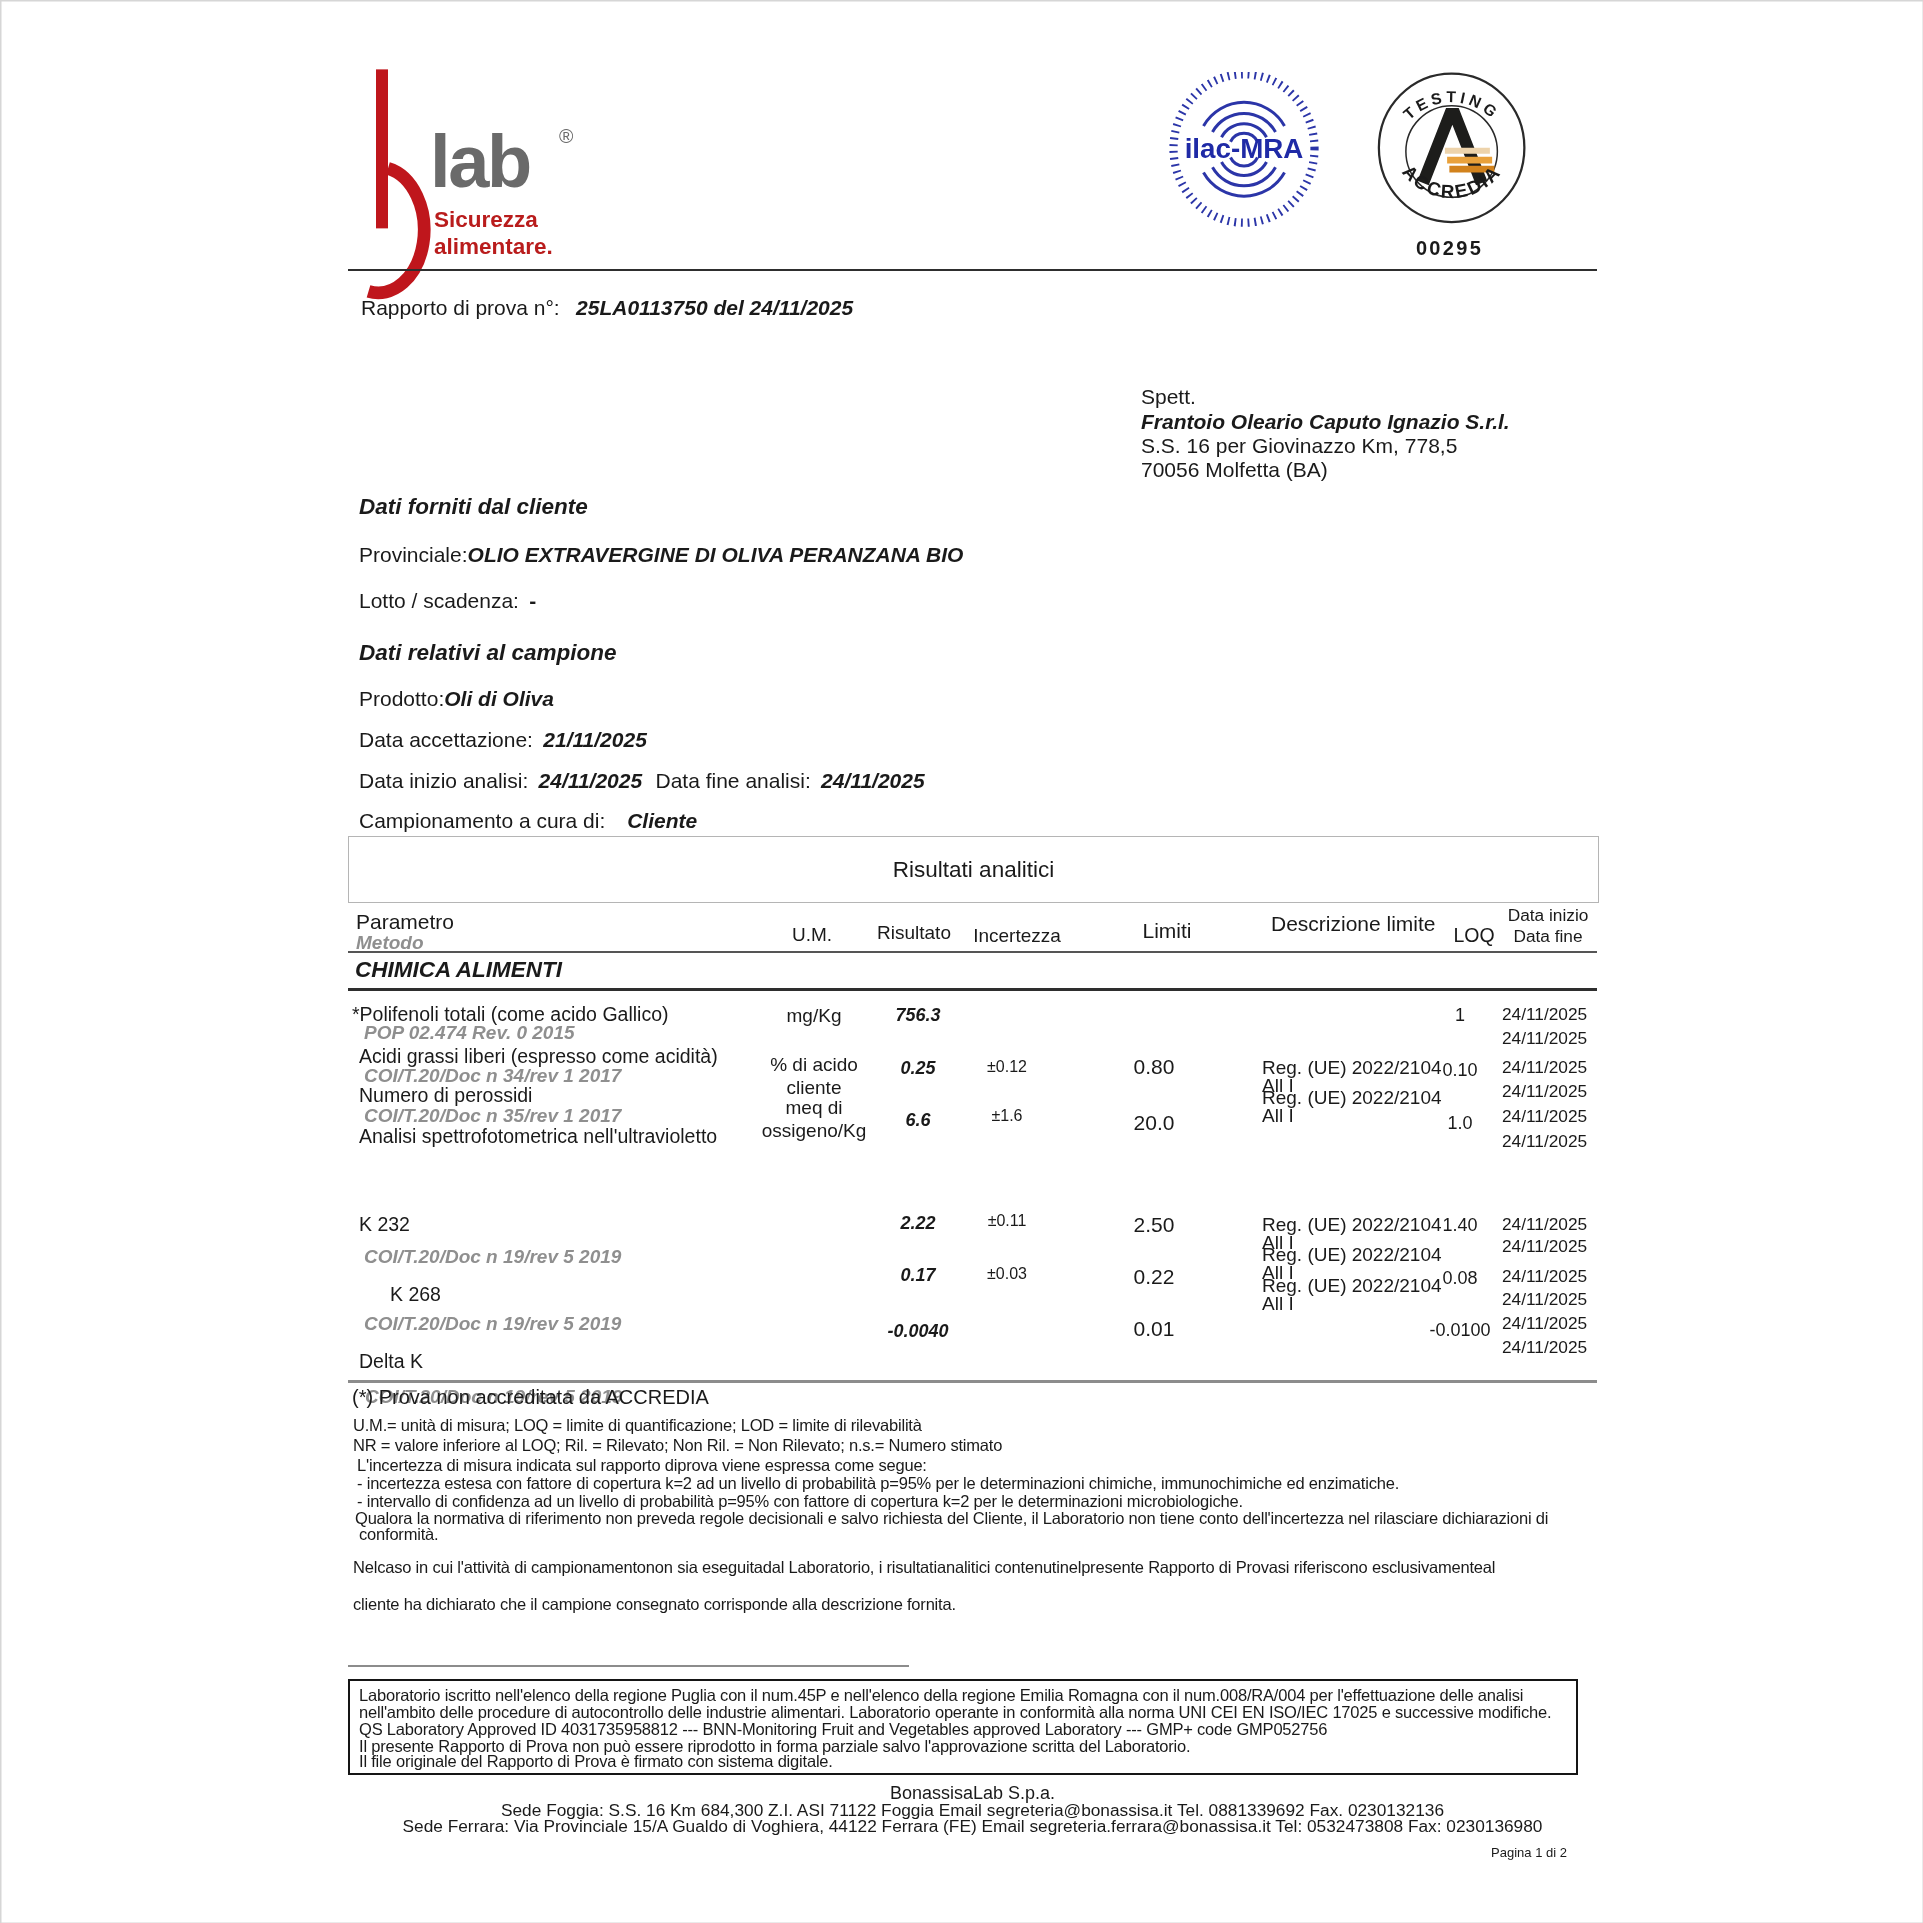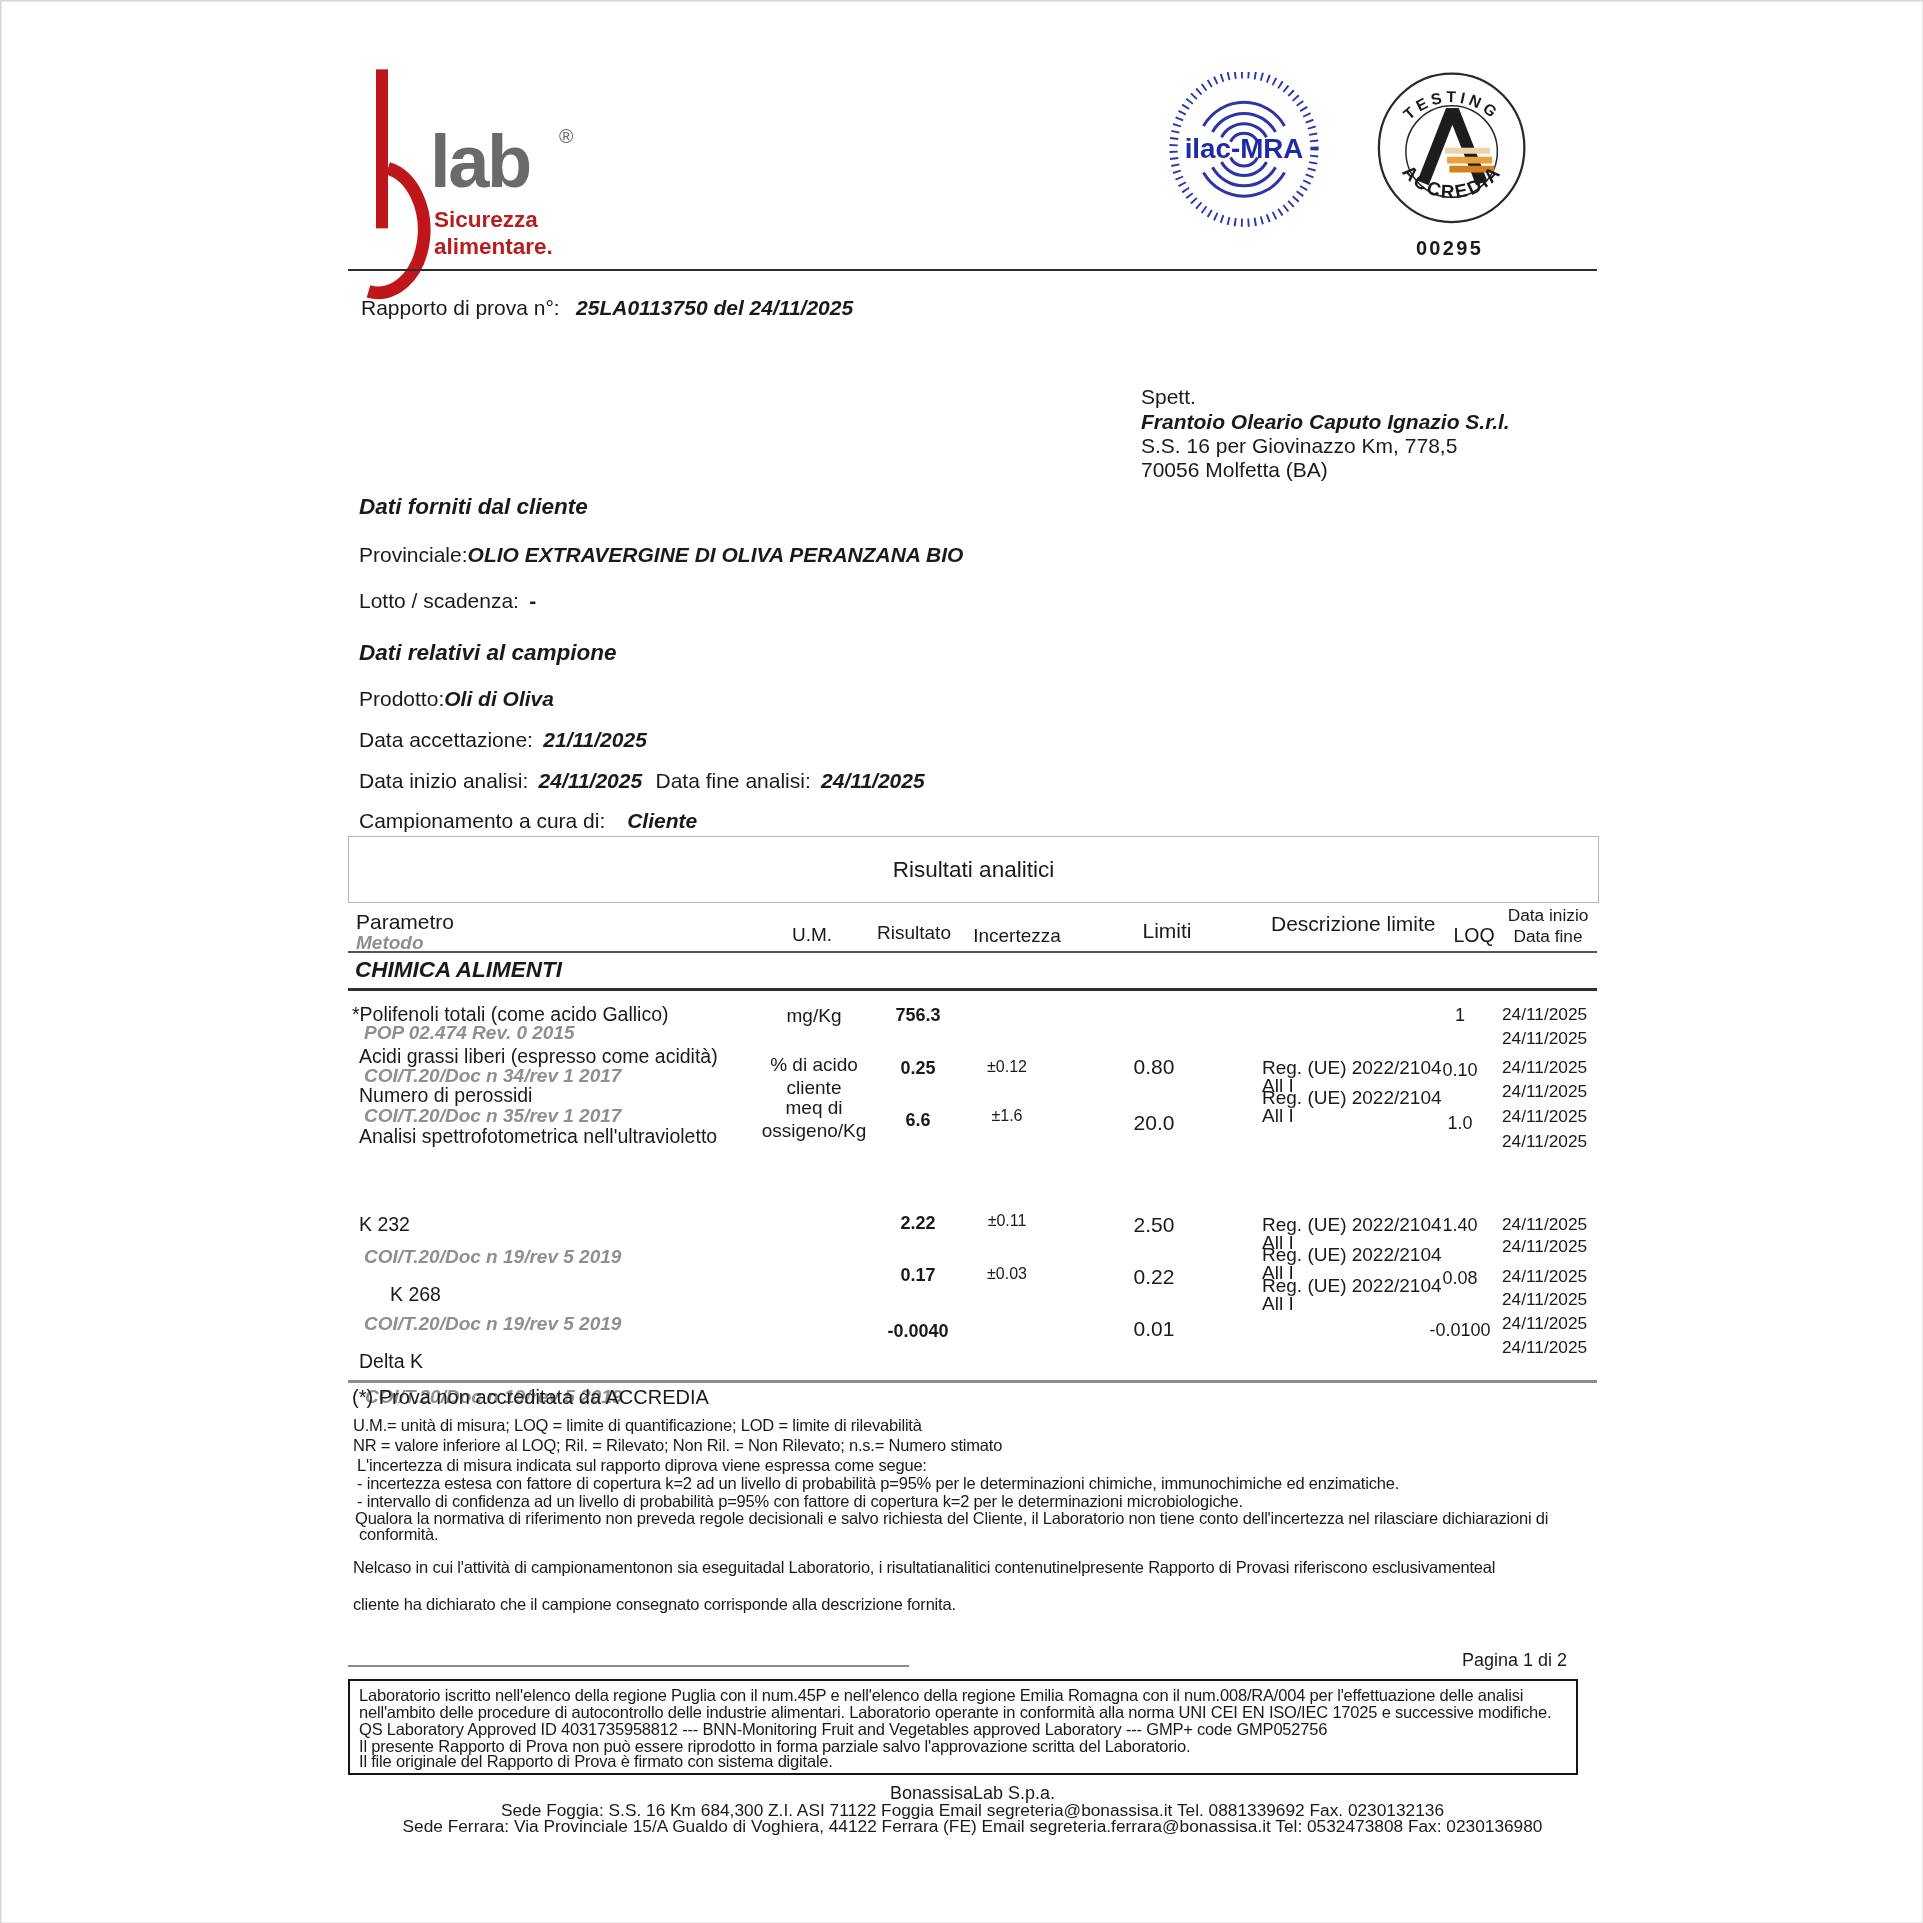"756.3" .res { font-style: none -> italic }
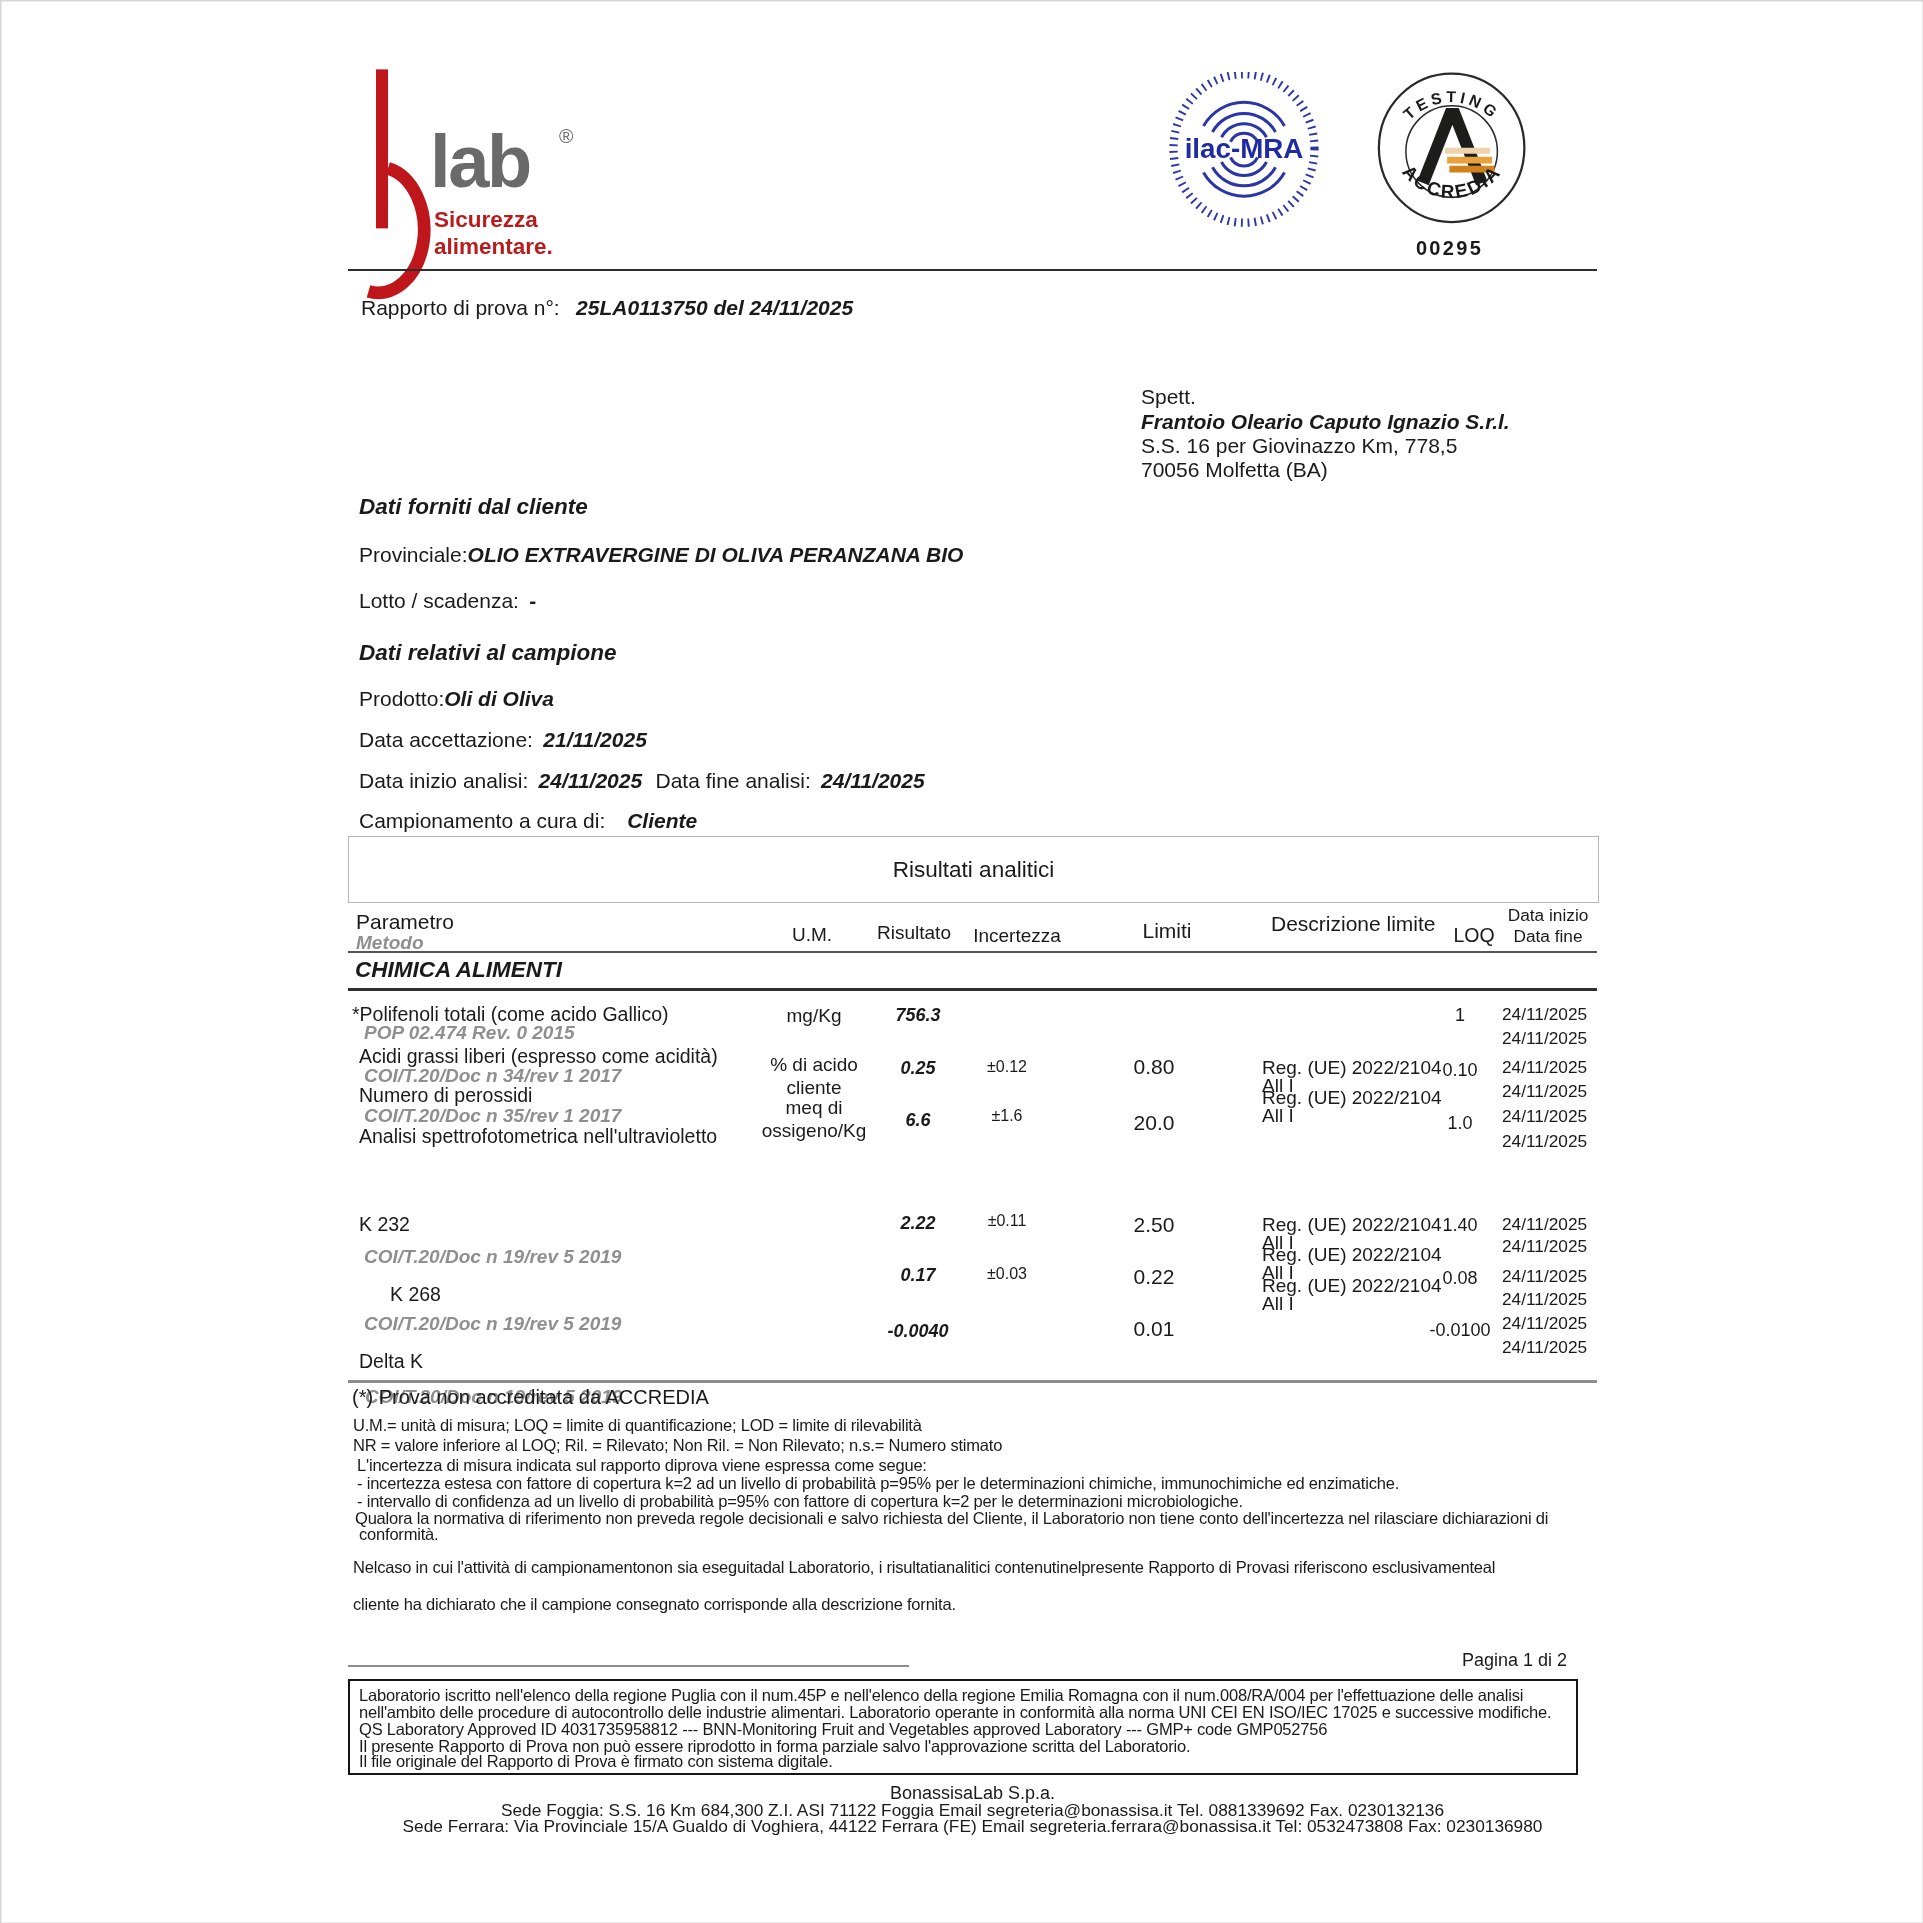"Pagina 1 di 2" div.t { font-size: 18px -> 13px; top: 1650px -> 1846px }
